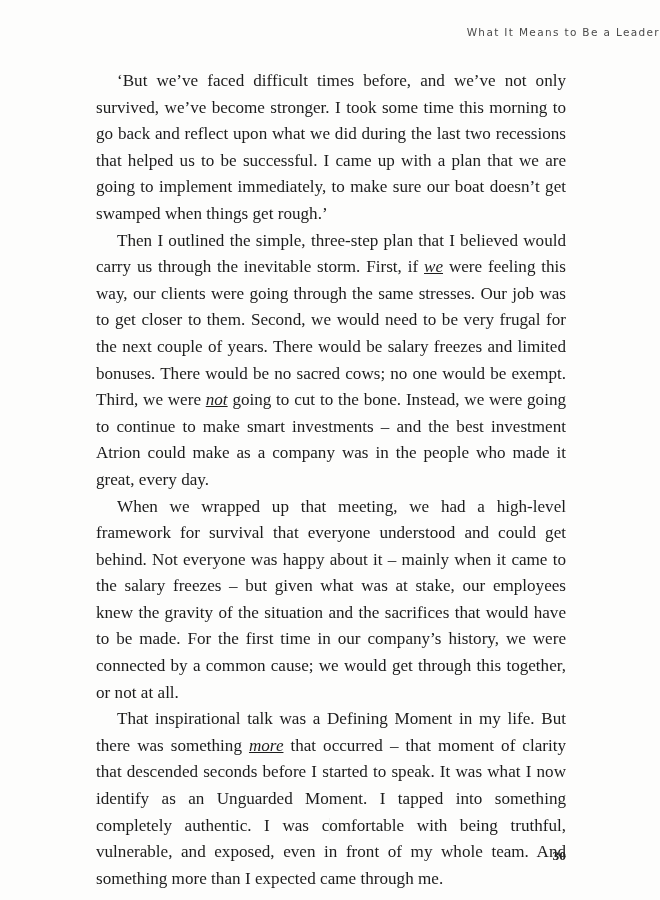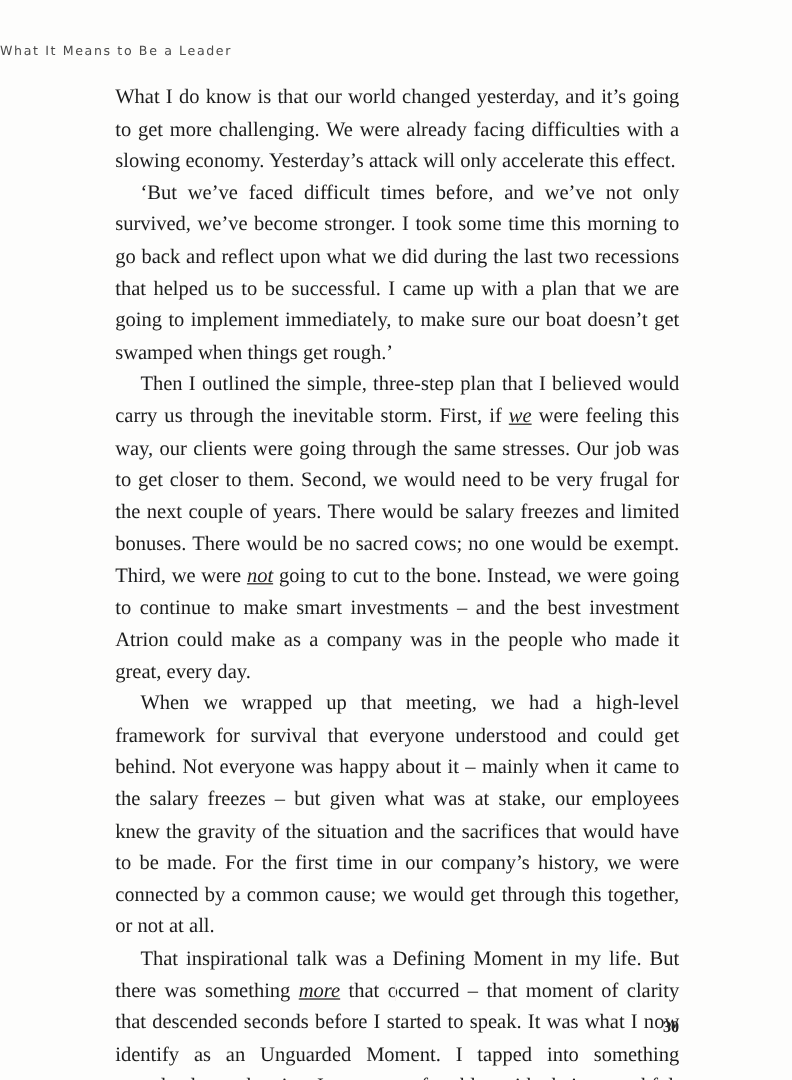"What It Means to Be" .running-header { margin-top: 11px -> none; text-align: left -> right }
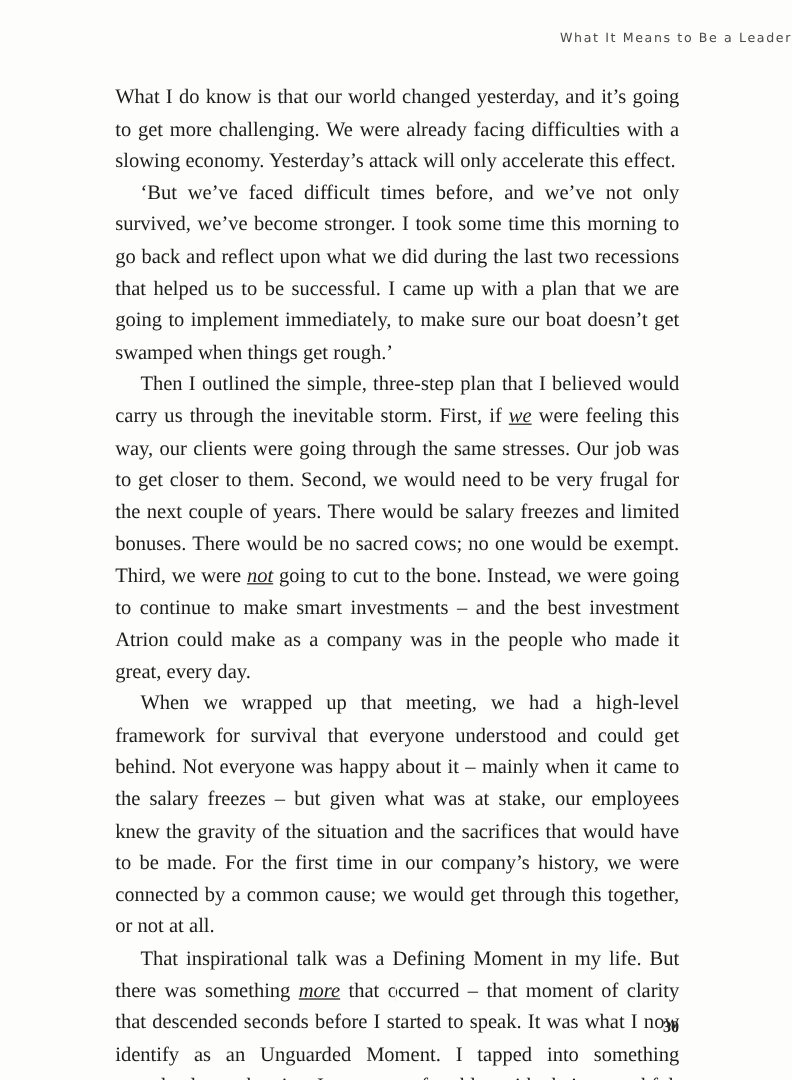"What I do know is" p.para { html: <p><span>What I do know is that our world changed yesterday, and it’s going to get more challenging. We were already facing difficulties with a slowing economy. Yesterday’s attack will only accelerate this effect.</span></p> -> none }
